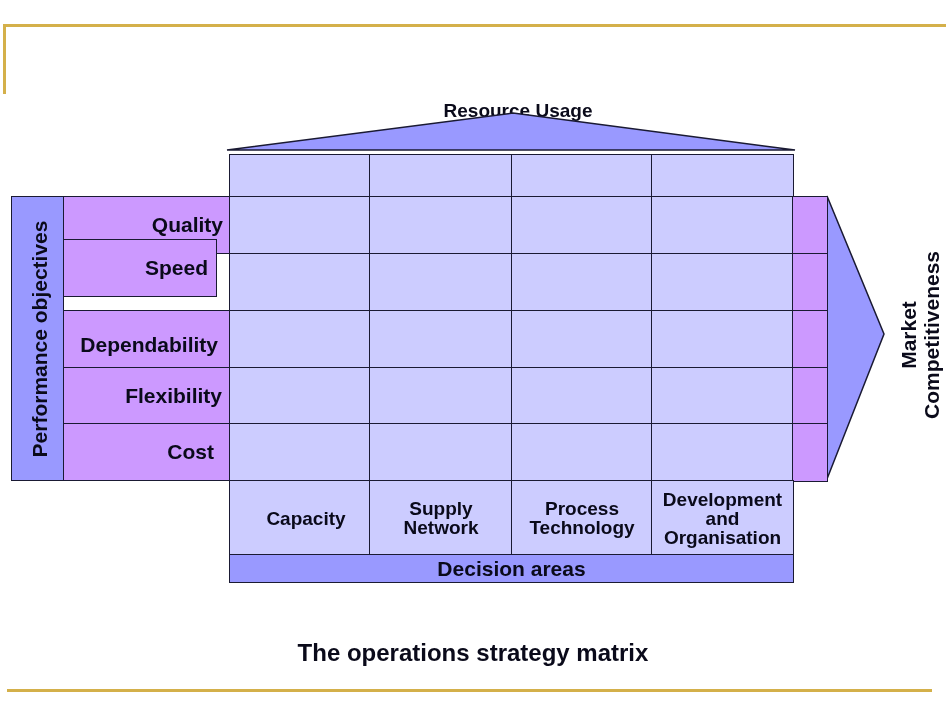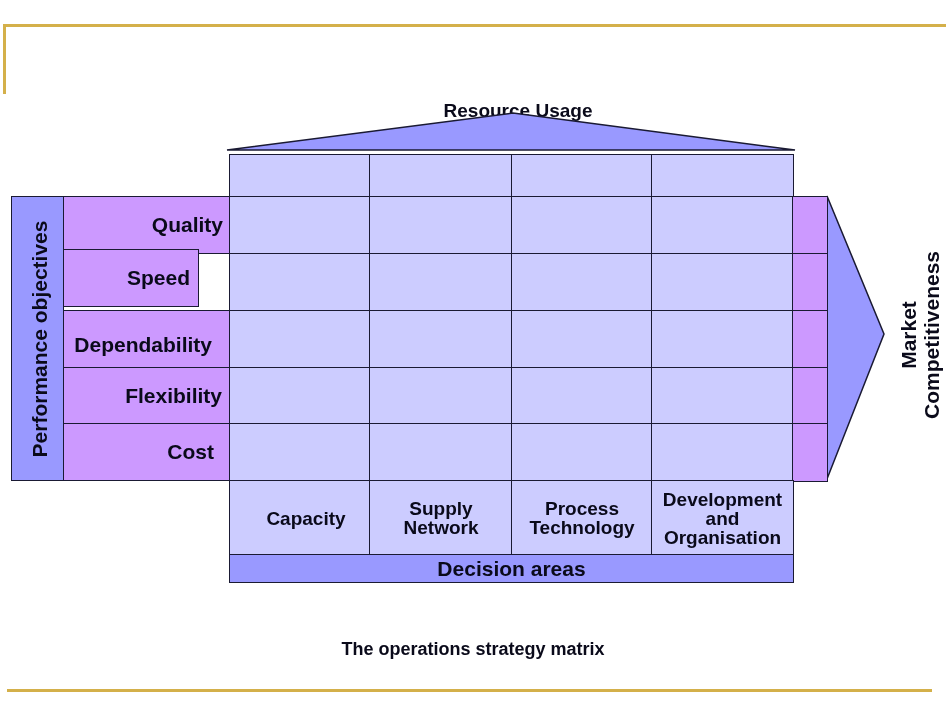"Speed" div.rowlabel { top: 249px -> 239px; width: 136px -> 154px }
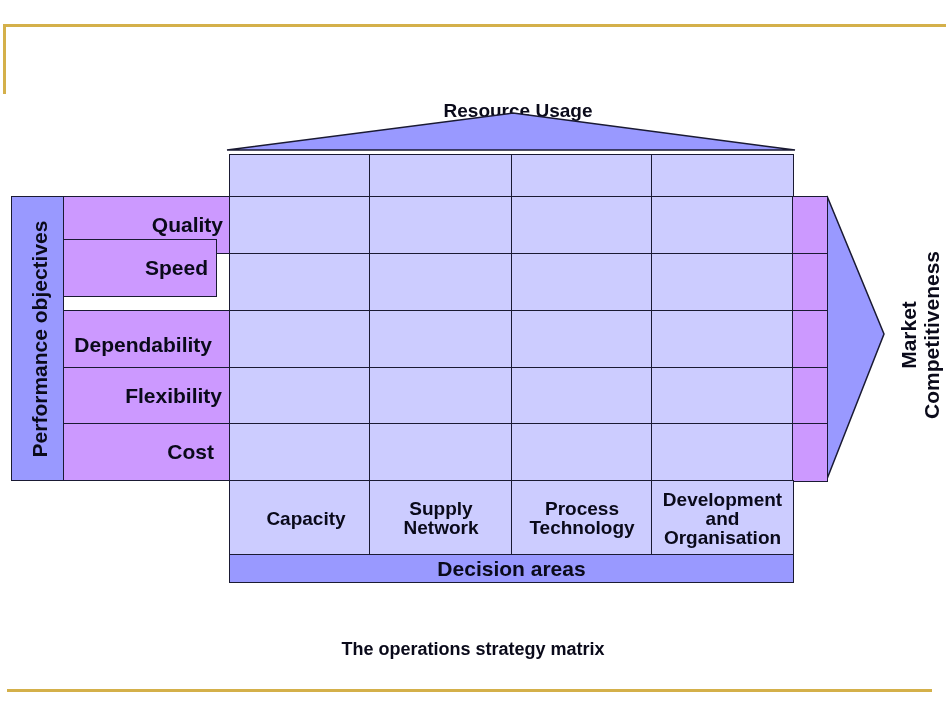"Dependability" div.rowlabel { padding-right: 17px -> 11px }
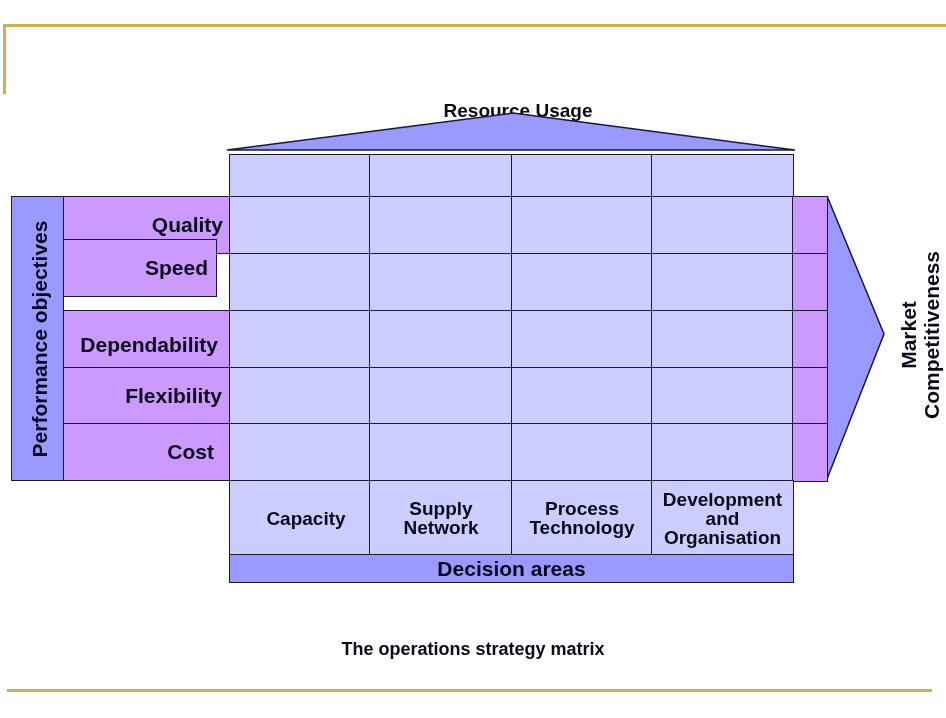"The operations strategy matrix" div.abs { font-size: 18px -> 24px }
